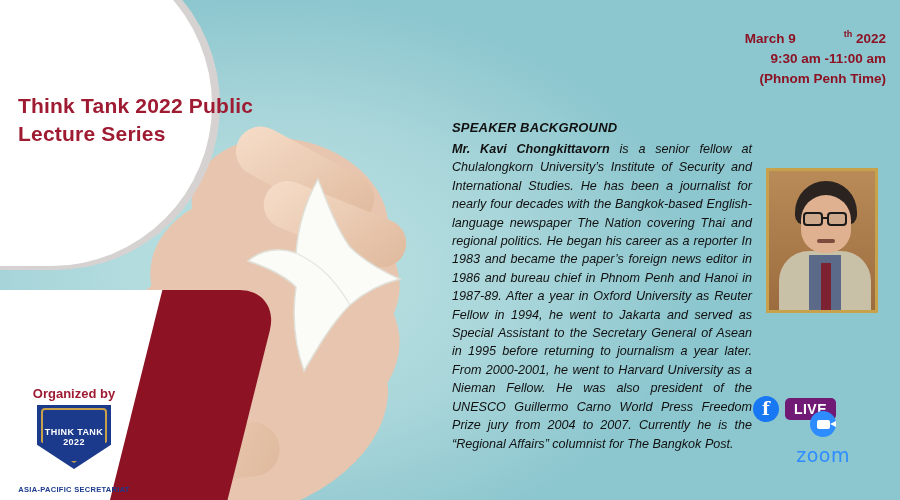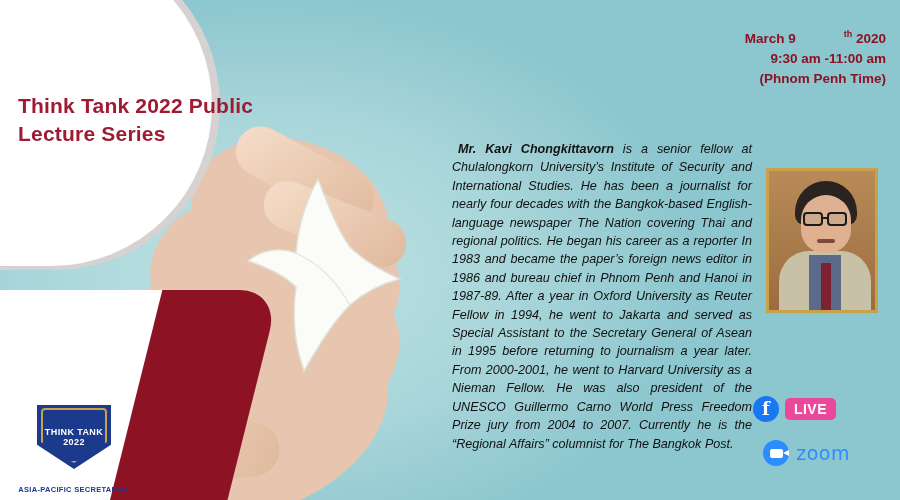"2020" span { text: 2020 -> 2022 }
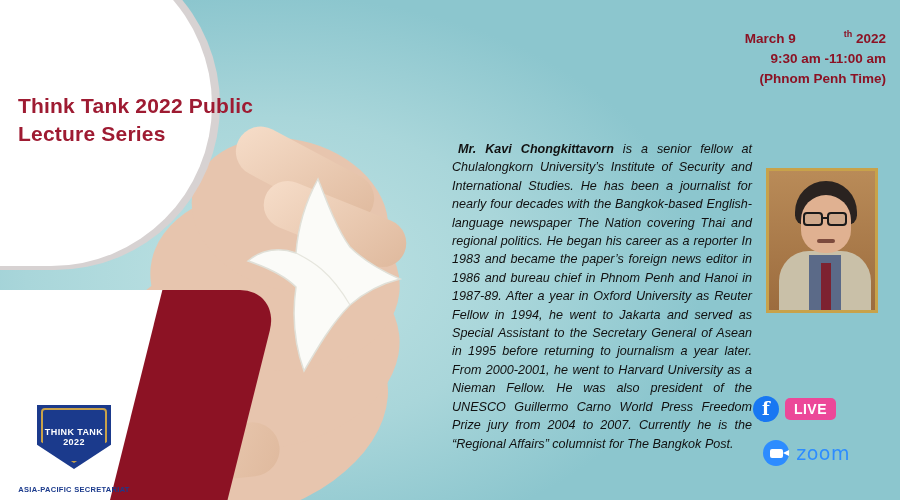"SPEAKER BACKGROUND" div.speaker-heading { html: none -> <div>SPEAKER BACKGROUND</div> }
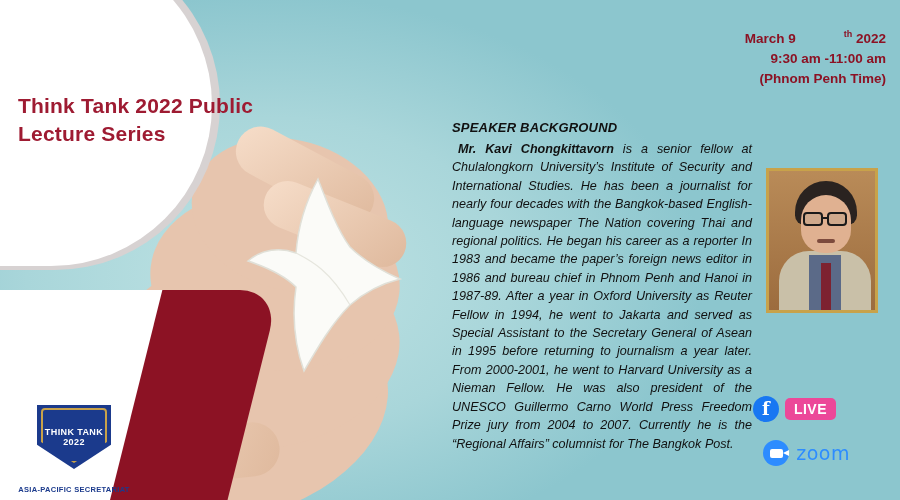"Mr. Kavi Chongkittavorn" .speaker-body b { margin-left: 6px -> none }
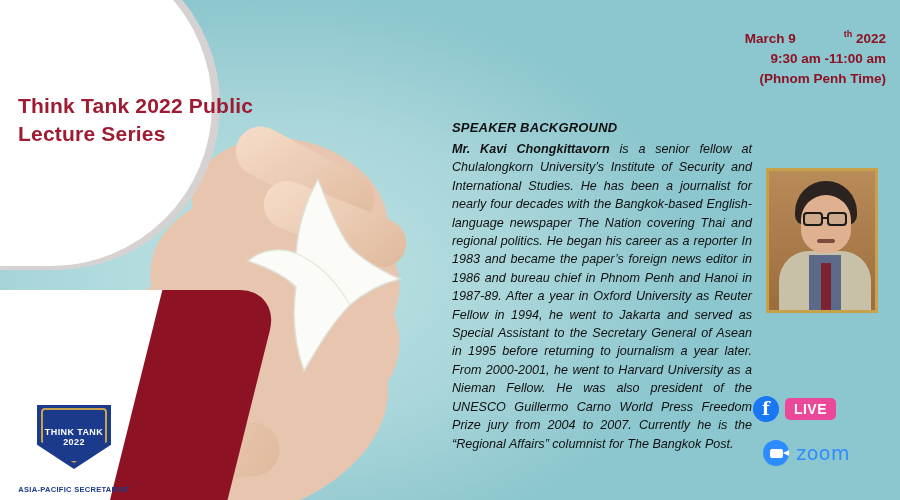"Organized by" div.org-label { html: none -> <div>Organized by</div> }
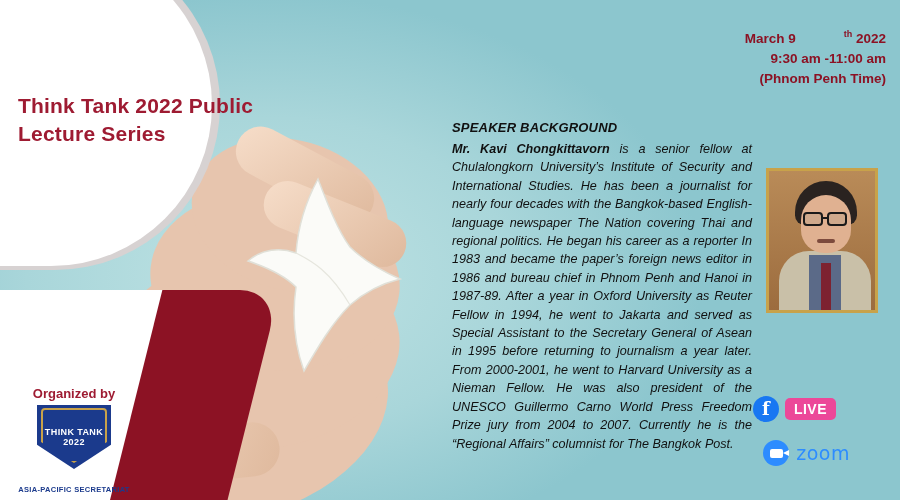"LIVE" .live-pill { background: #ec4899 -> #701a75 }
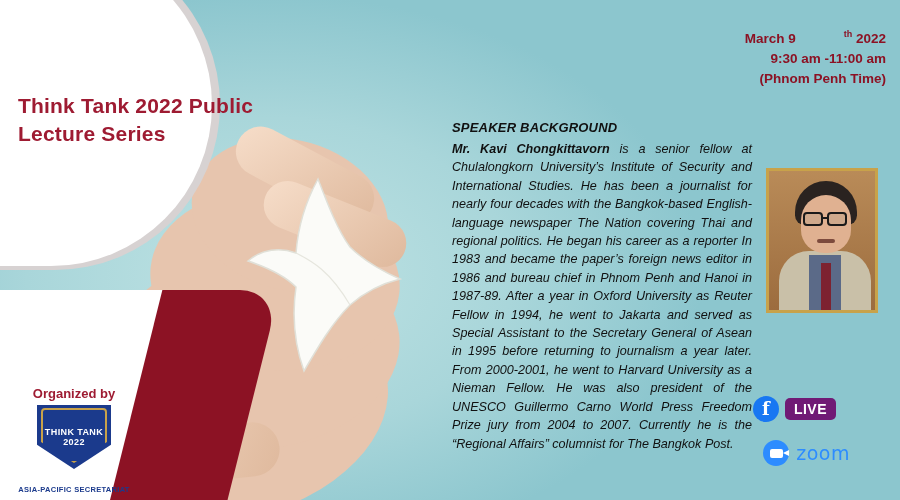"zoom" .zoom-badge { flex-direction: none -> column }
